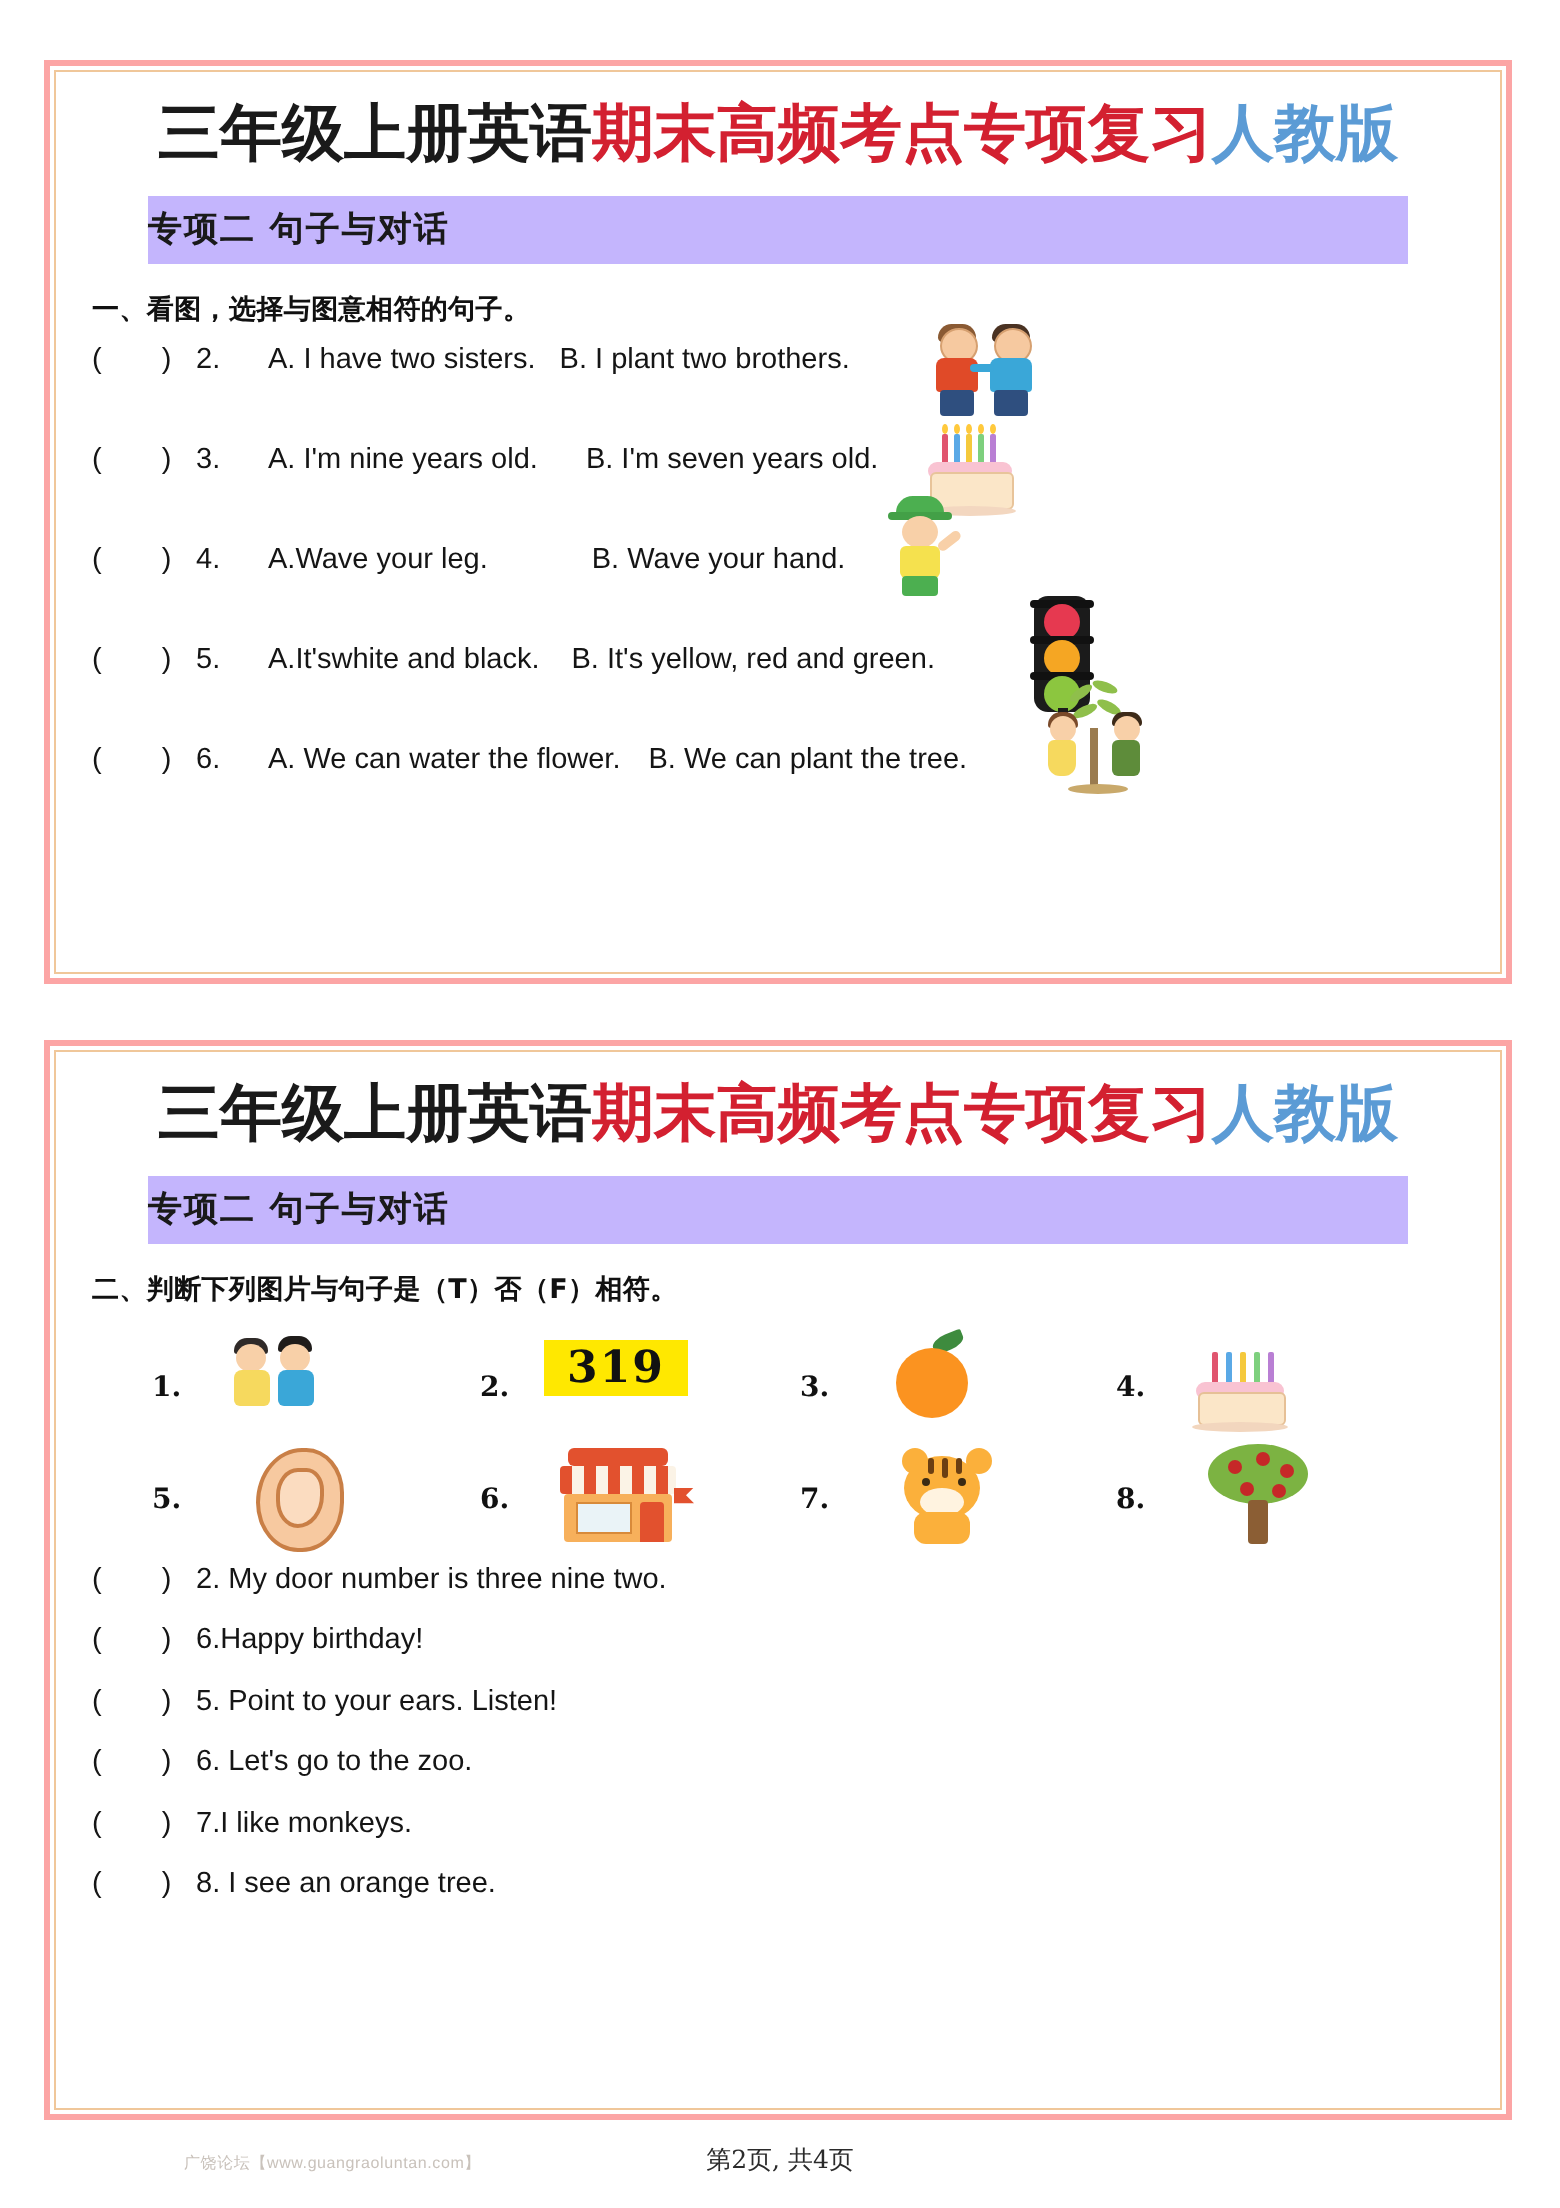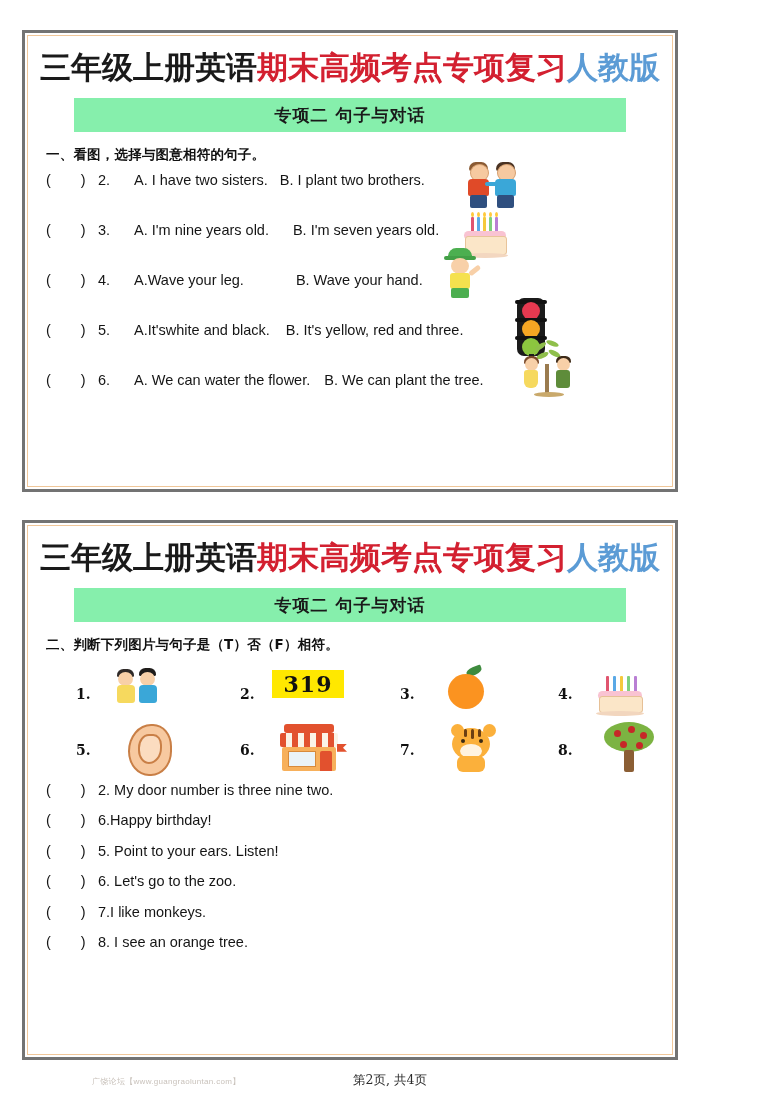"三年级上册英语期末高频考点专项复习人教版" .card { border: 3px solid #737373 -> 3px solid #fca5a5; width: 656px -> 734px }
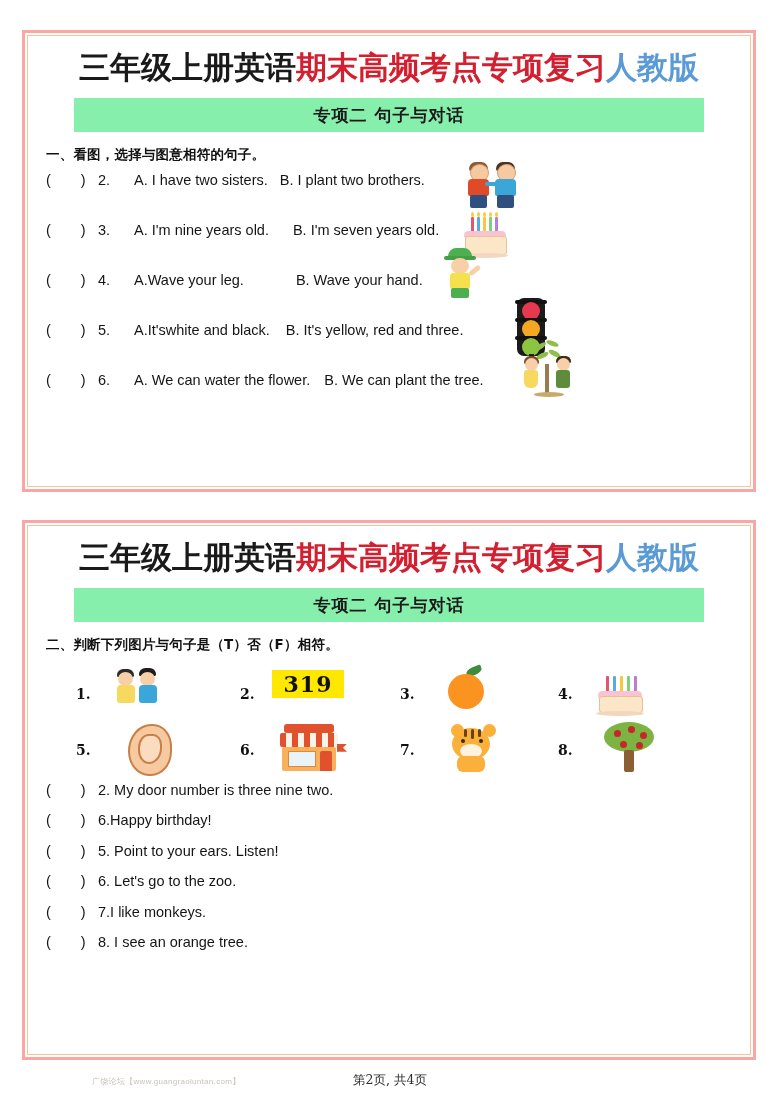"专项二 句子与对话" .banner { background: #86efac -> #c4b5fd; text-align: center -> left }
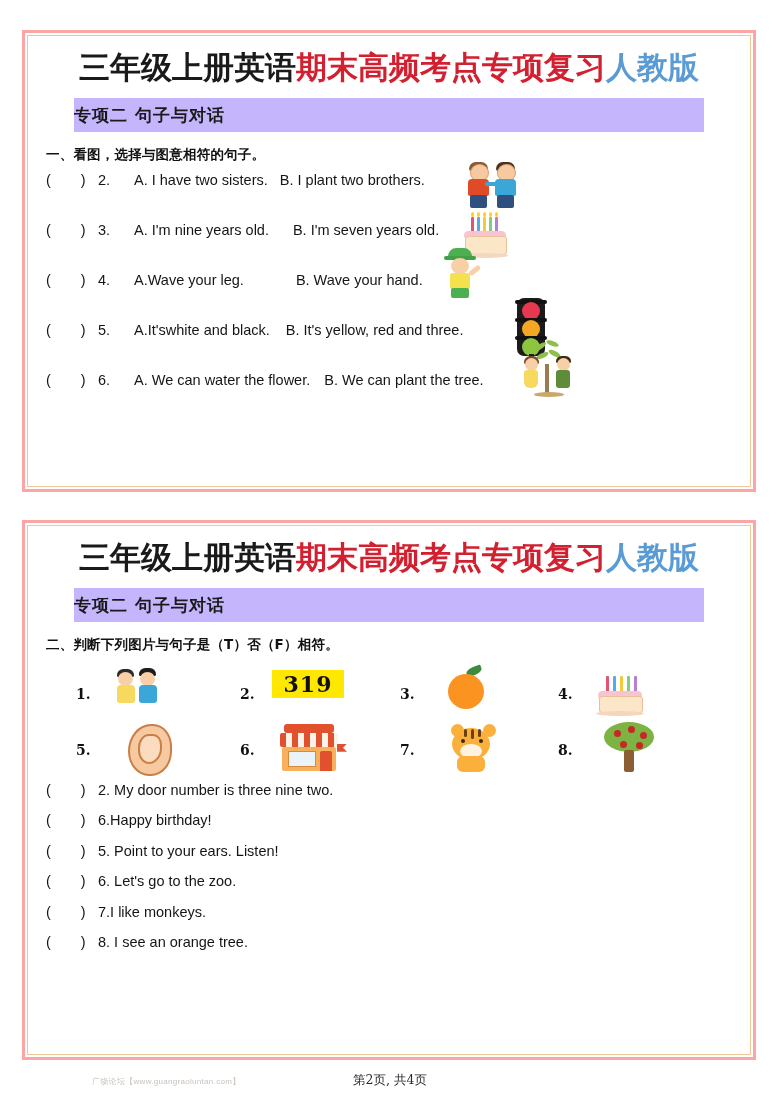"B. It's yellow, red and" span.opt-b { text: three -> green }
